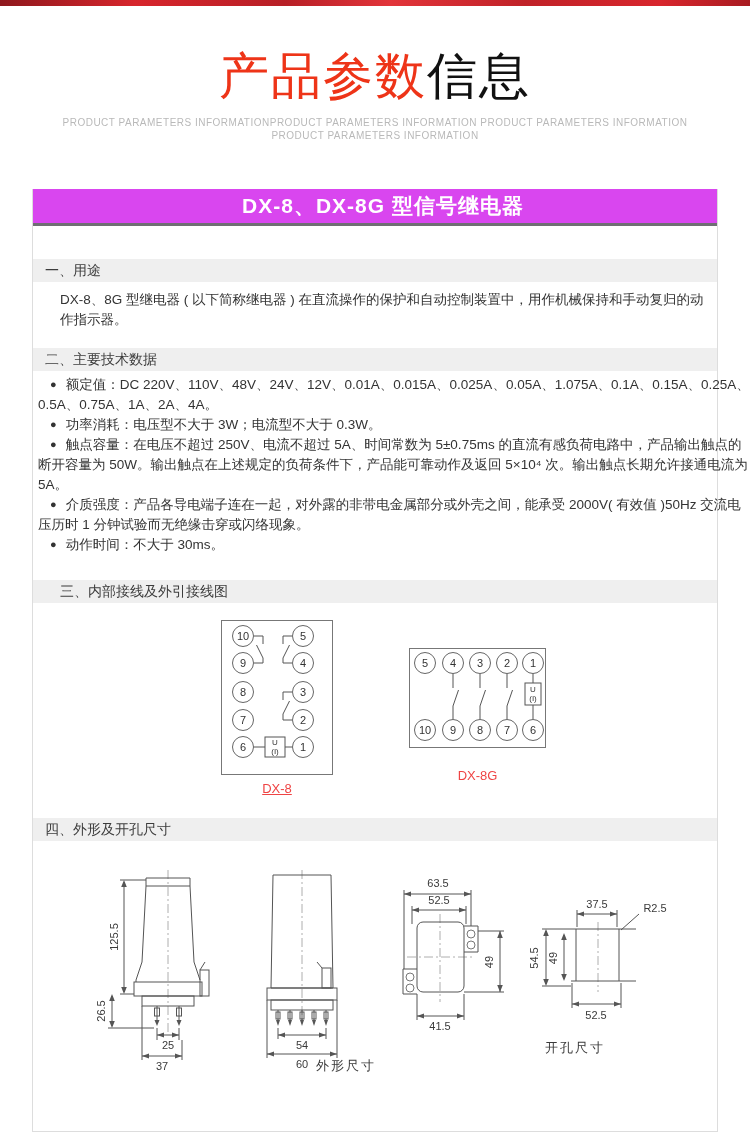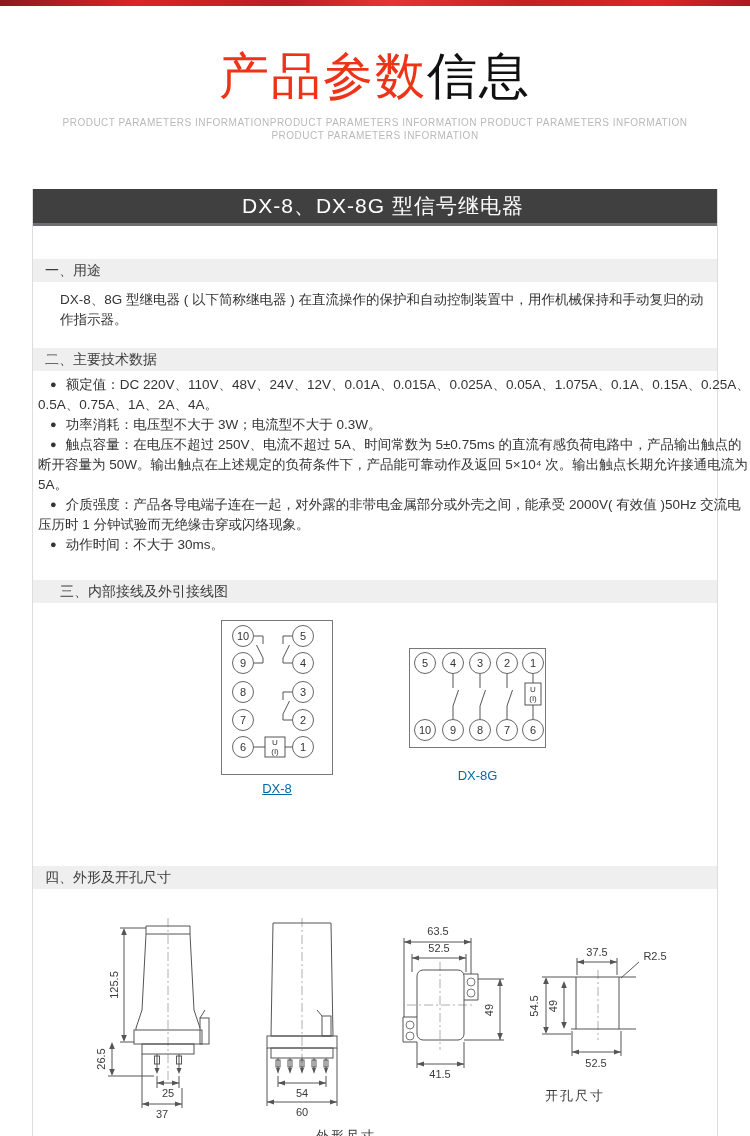"DX-8、DX-8G 型信号继电器" .relay-header { background: #404040 -> #d946ef; font-weight: normal -> bold }
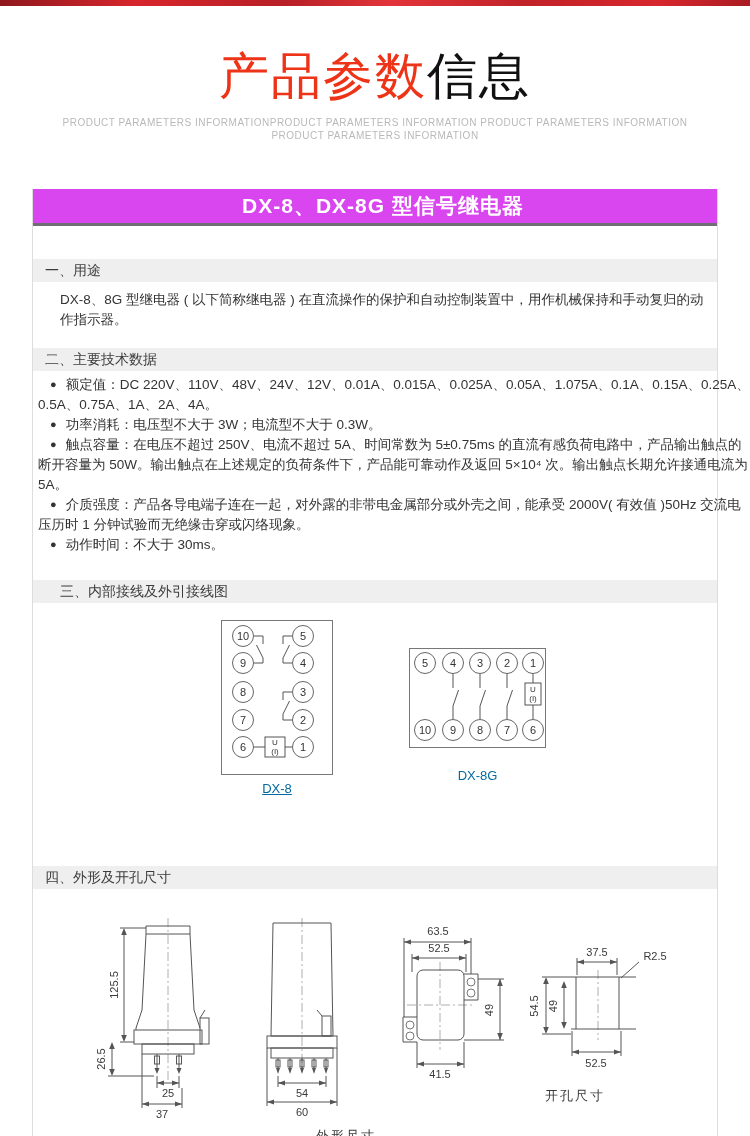"DX-8G" .dxlabel { color: #0369a1 -> #ef4444 }
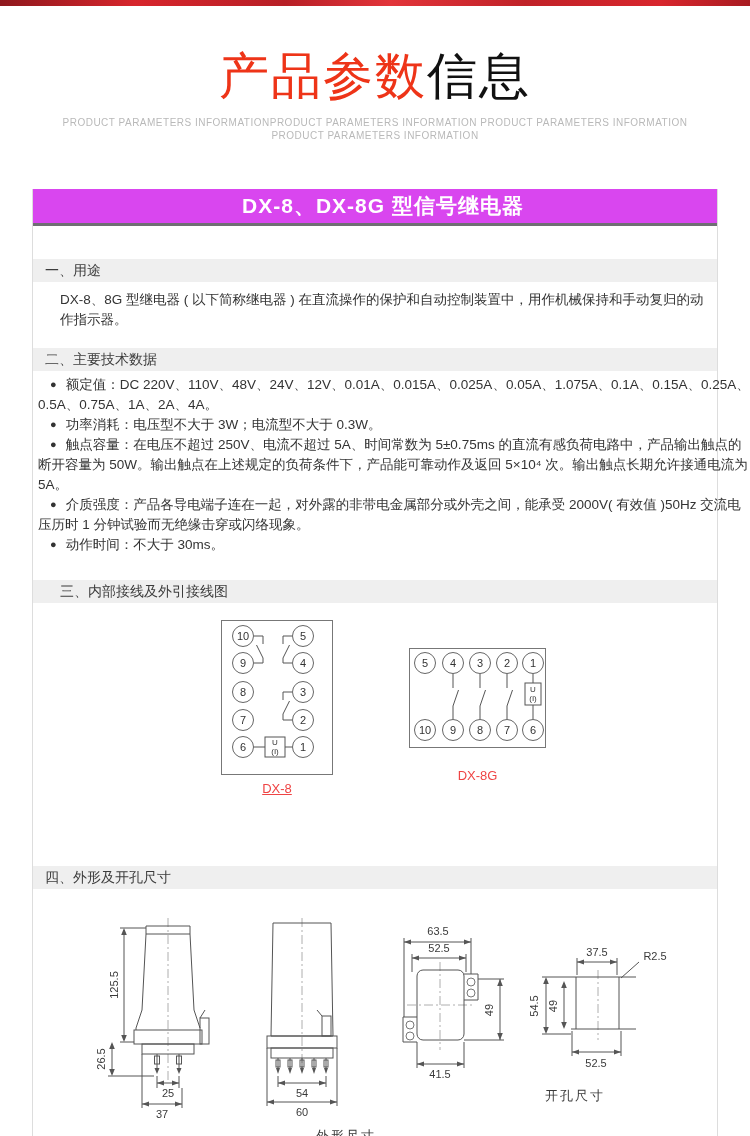"四、外形及开孔尺寸" .sec-bar { margin-top: 48px -> none }
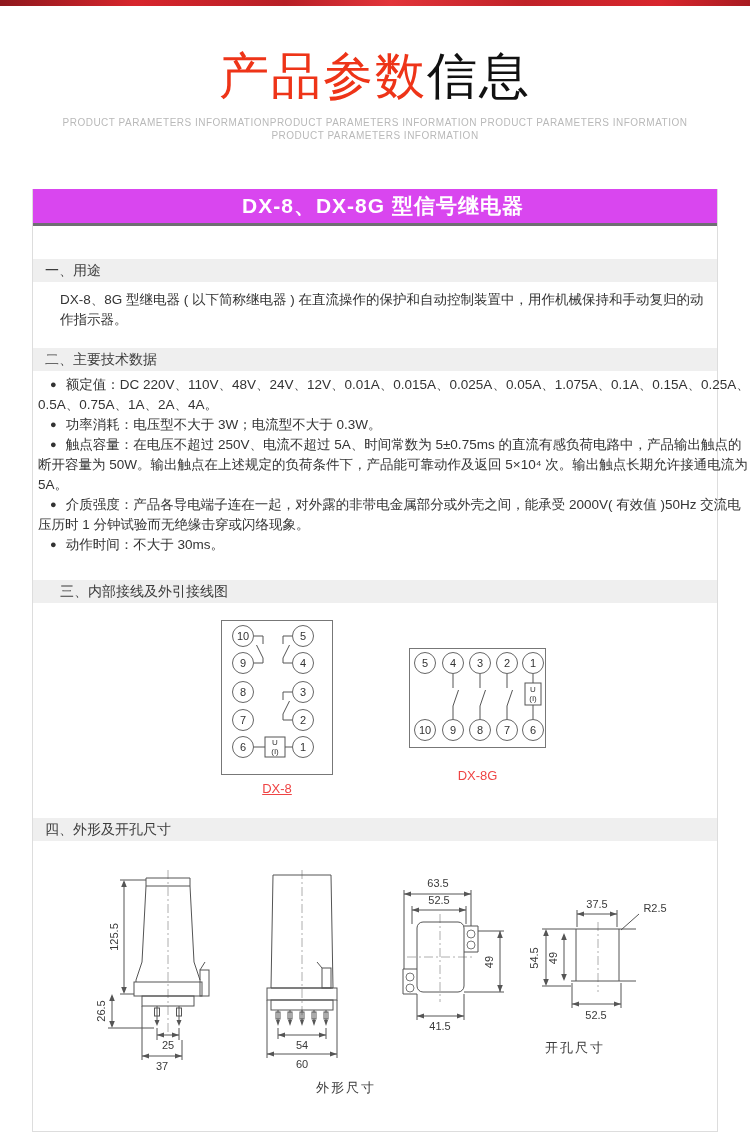"外形尺寸" div.drawlabel { top: 238px -> 216px }
